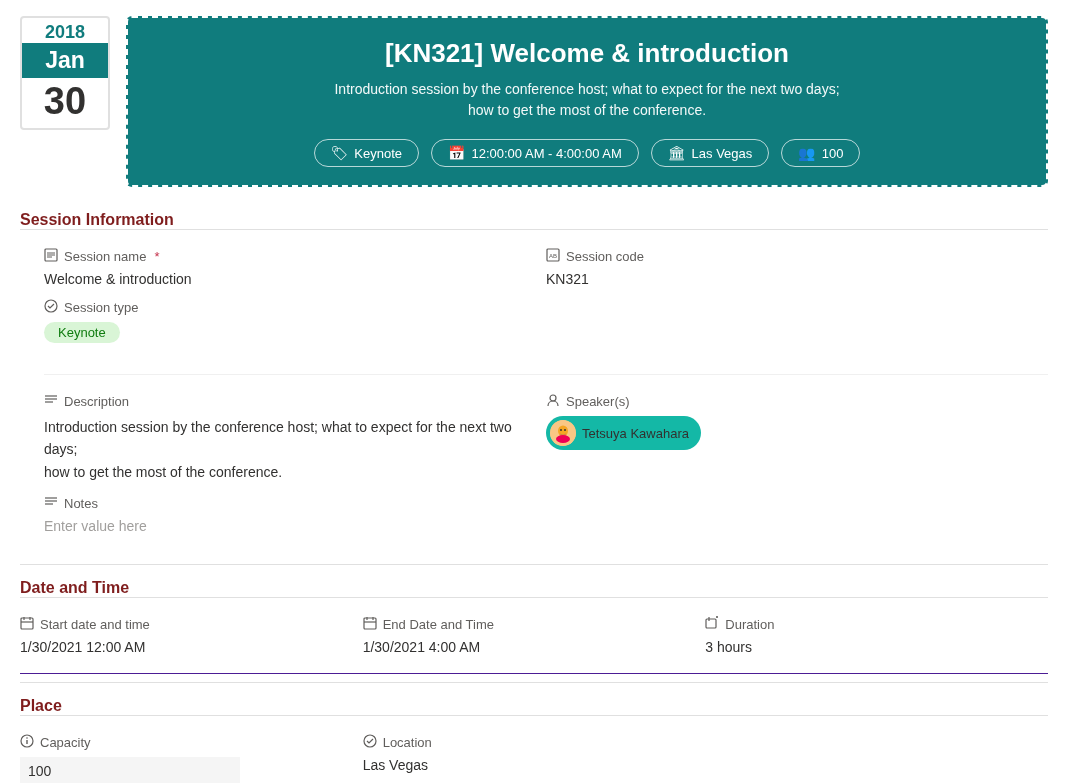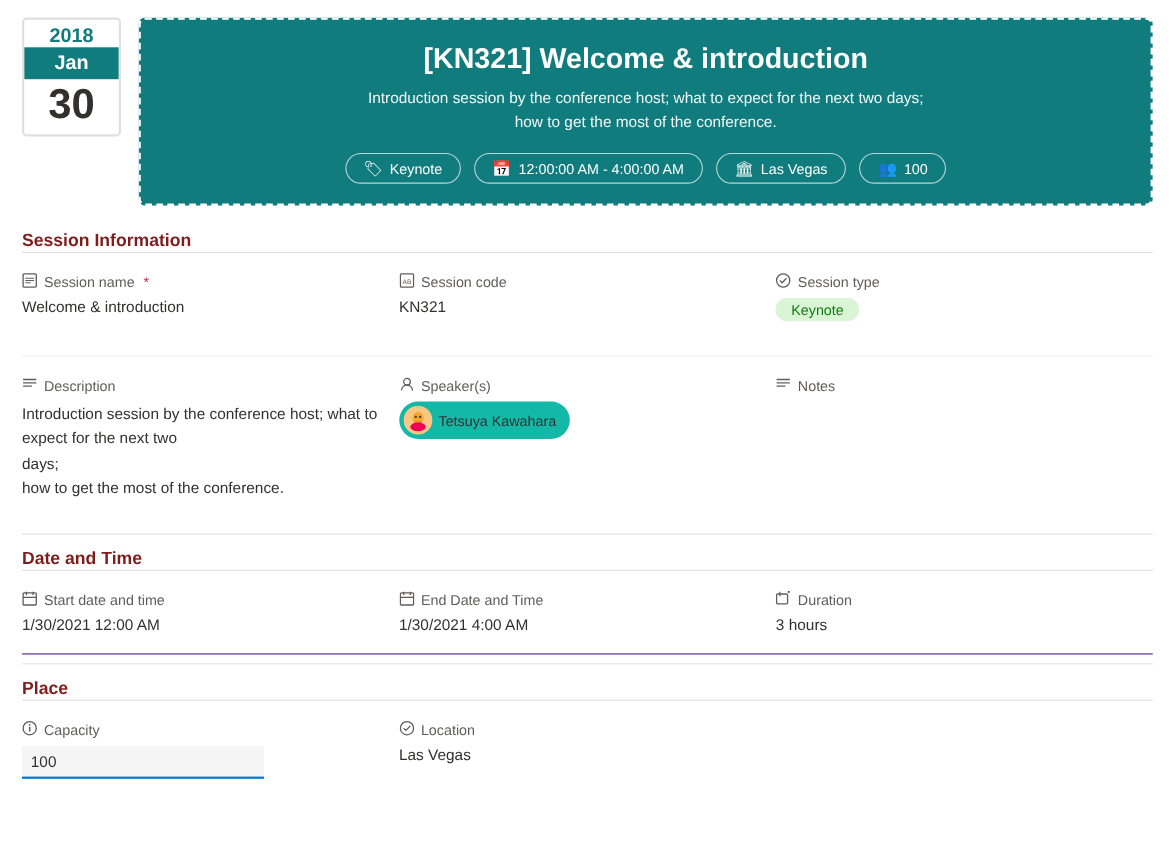"Jan" .calendar-month { font-size: 18px -> 23px }
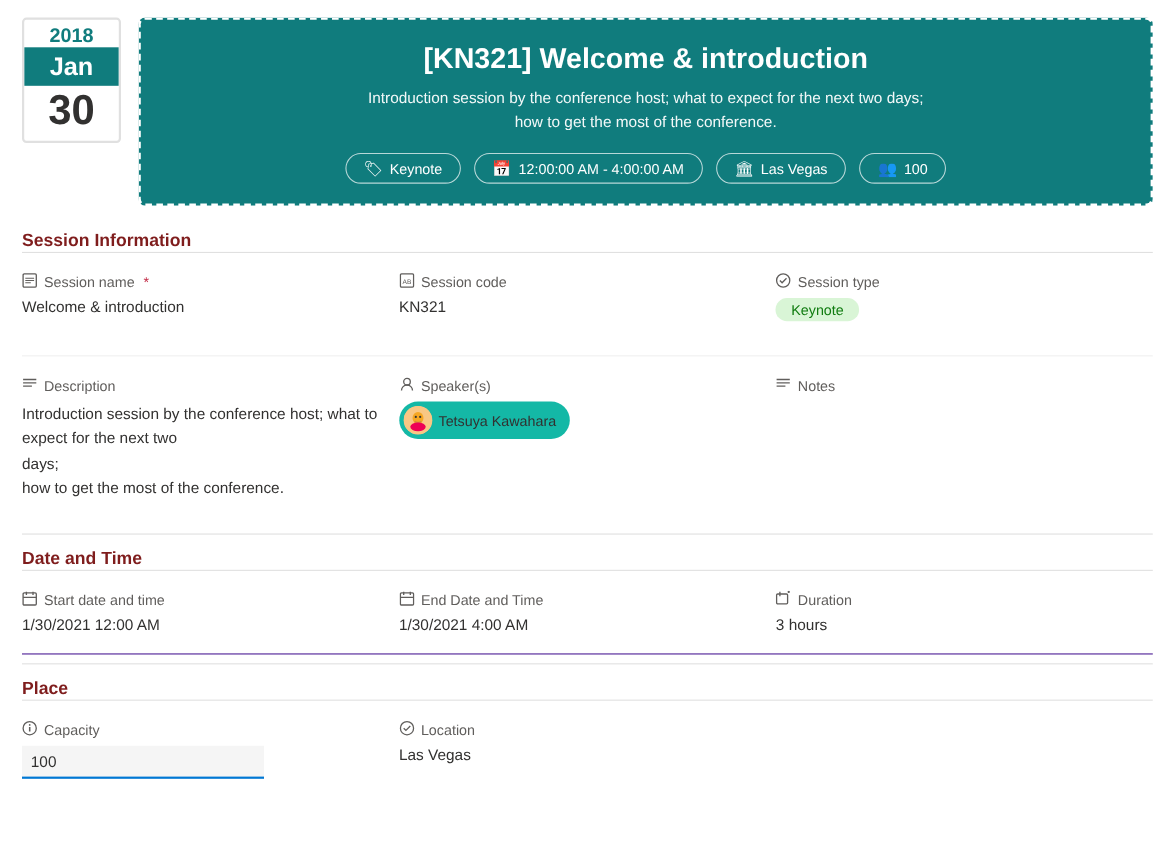"Session name" .fields-grid { grid-template-columns: 1fr 1fr 1fr -> 1fr 1fr; margin-left: none -> 24px }
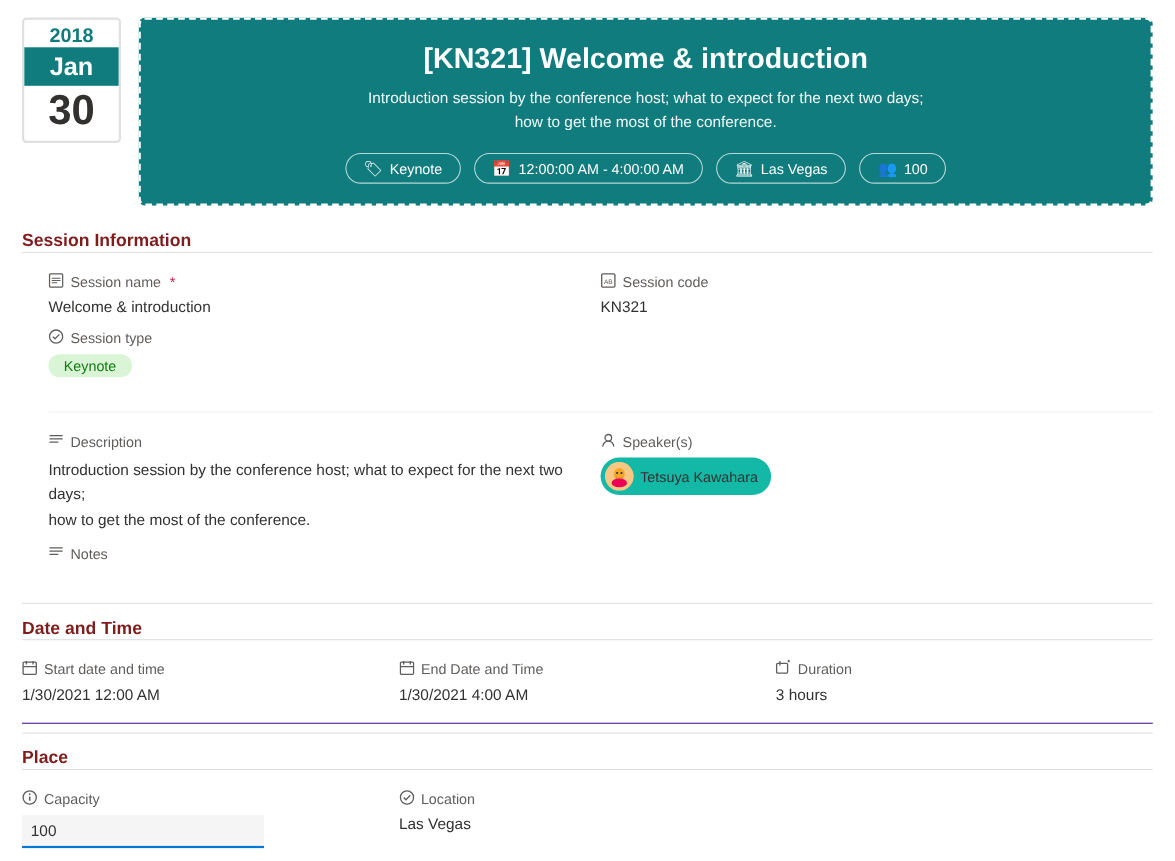"Enter value here" div.field-value { html: none -> <div>Enter value here</div> }
